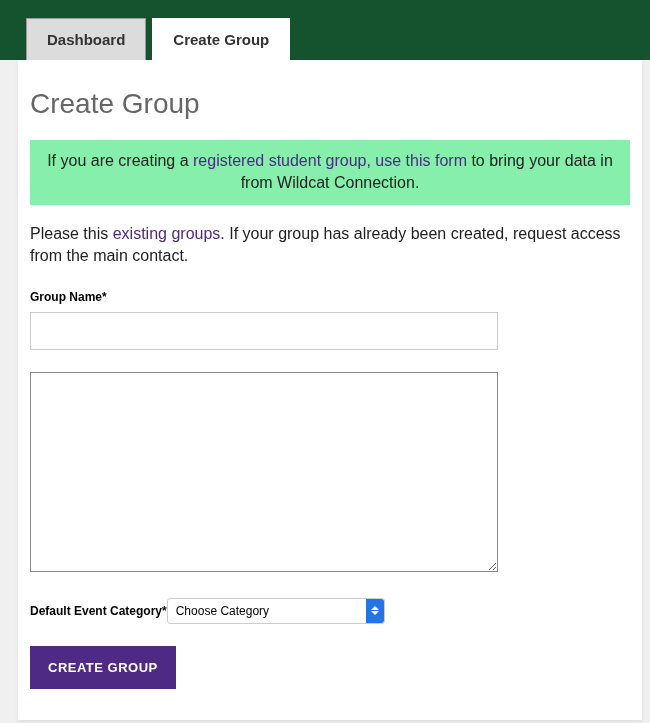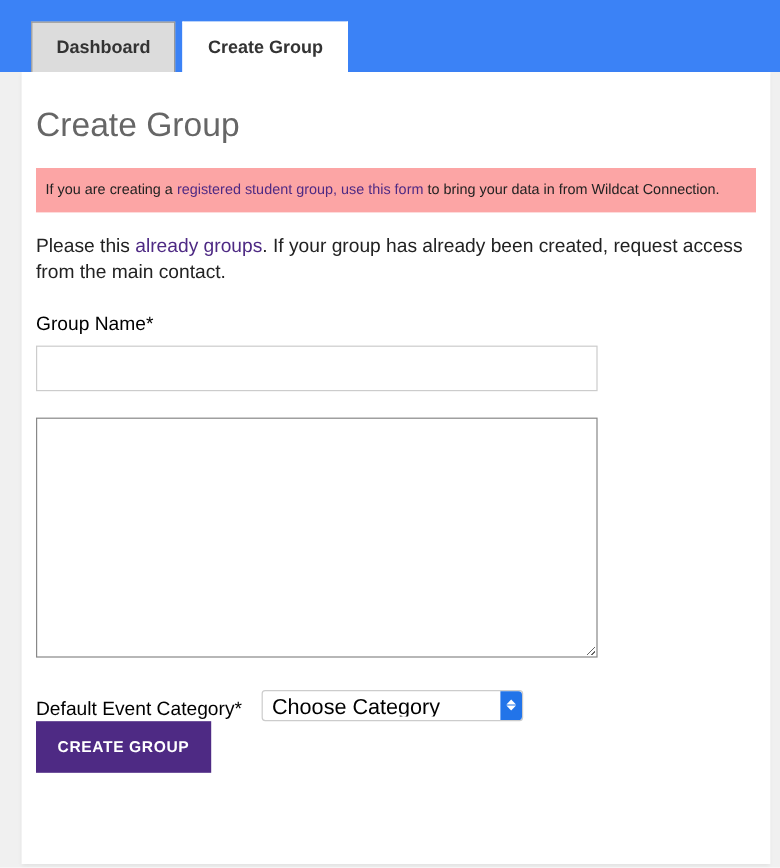"Dashboard" .header-bar { background: #3b82f6 -> #14532d }
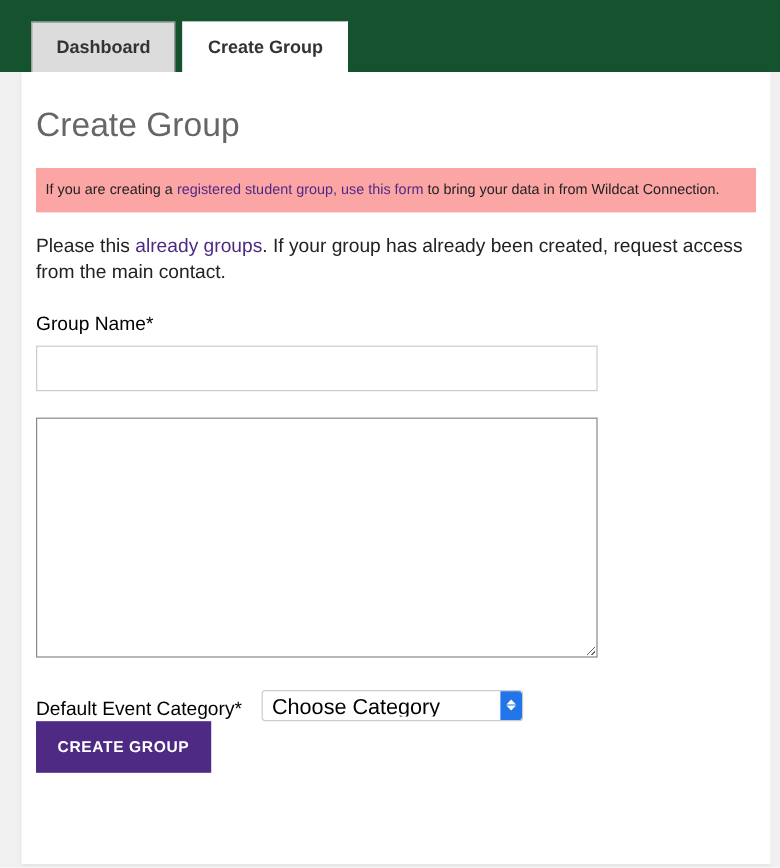"If you are creating a" .notice-box { background: #fca5a5 -> #86efac; font-size: 12px -> 16px; text-align: none -> center }
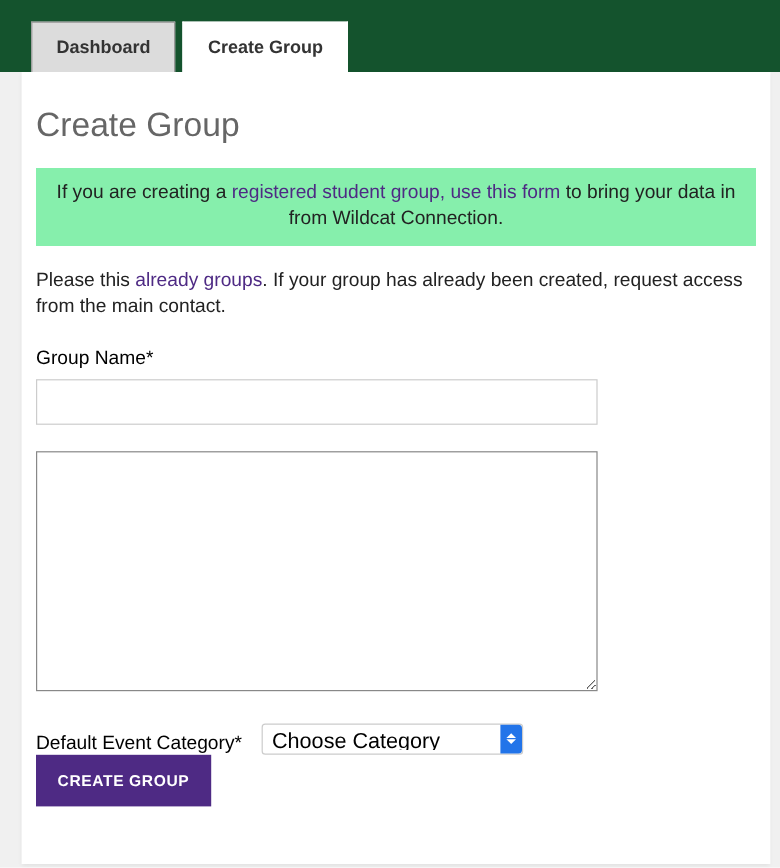"already groups" a { text: already -> existing }
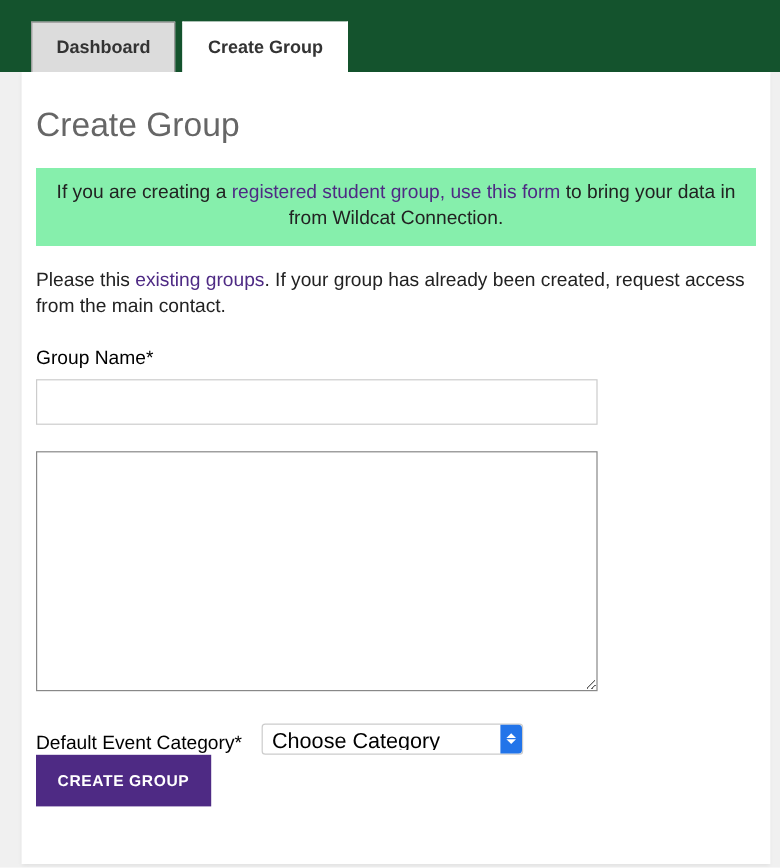"Group Name*" .form-label { font-size: 16px -> 12px; font-weight: normal -> bold }
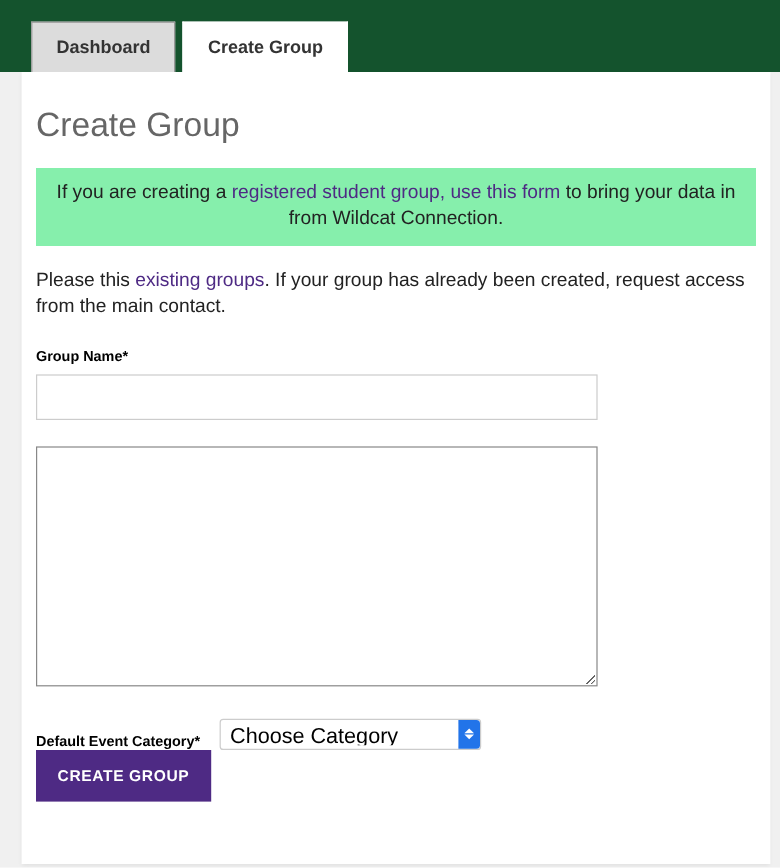"Default Event Category*" .form-row-inline { align-items: flex-end -> center; gap: 16px -> none; margin-bottom: none -> 22px }
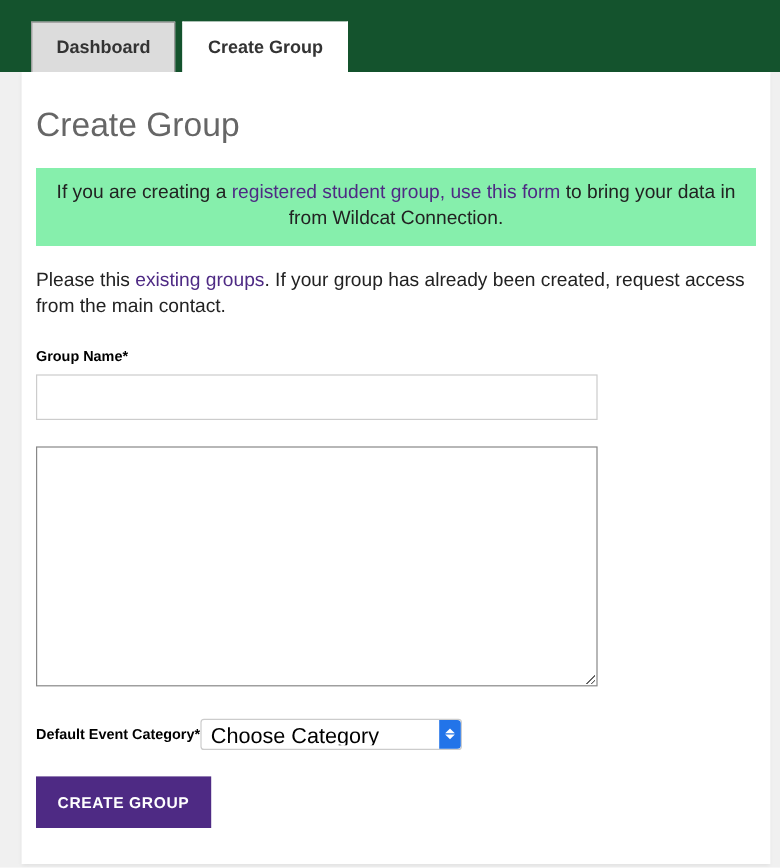"Choose Category" .select-input { font-size: 18px -> 12px }
